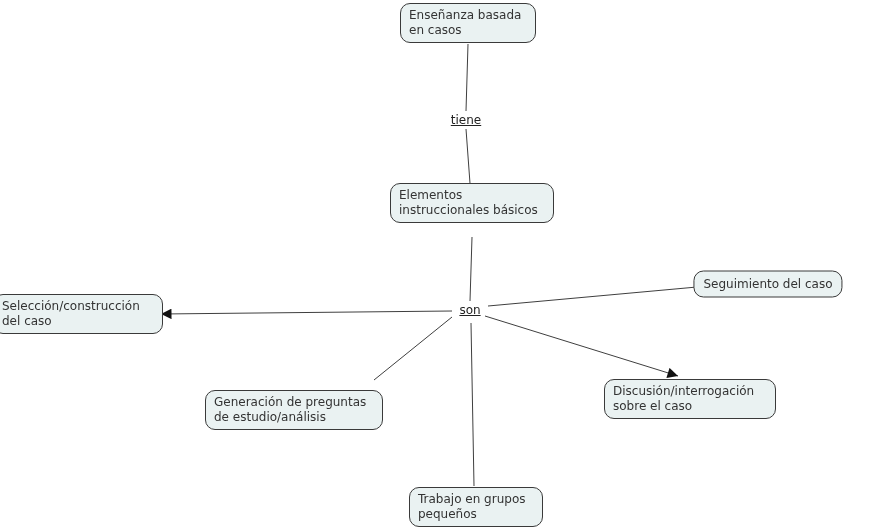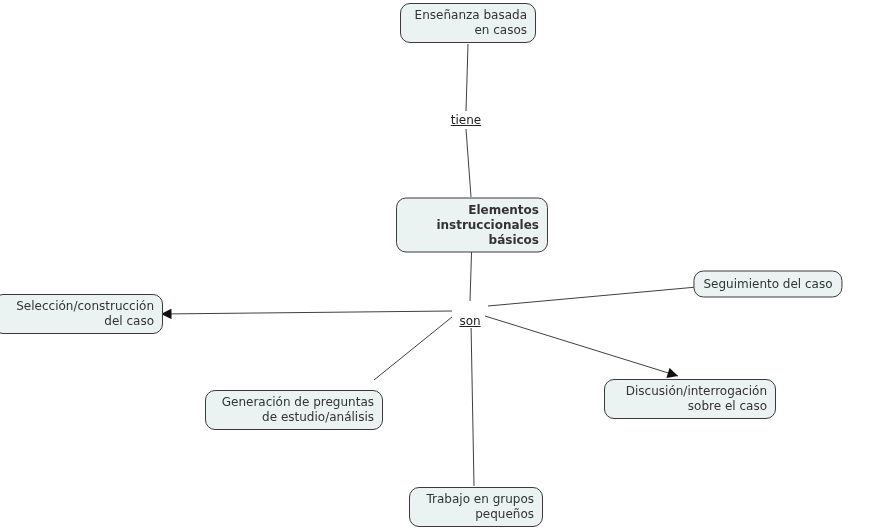"Enseñanza basada en casos" .cm-node { text-align: right -> left }
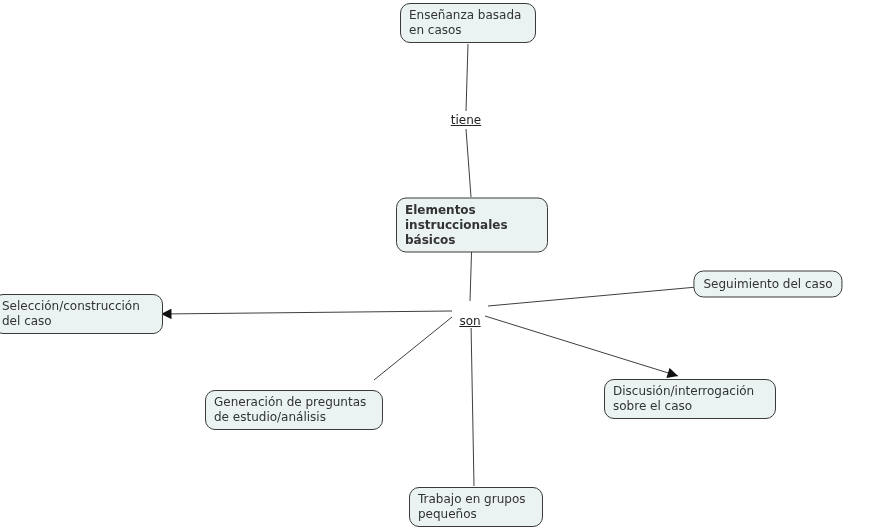"Elementos instruccionales básicos" div.cm-node { font-weight: bold -> none; top: 225px -> 203px; width: 152px -> 164px }
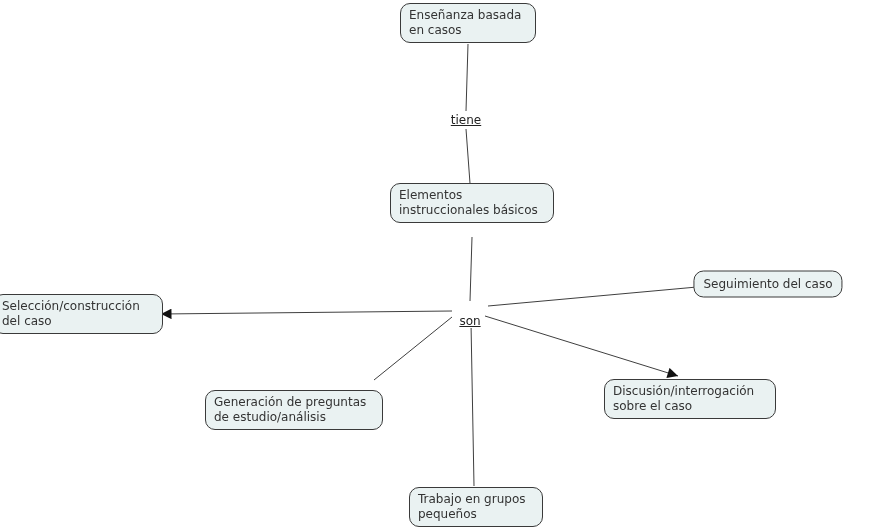"son" div.link-label { top: 321px -> 310px }
